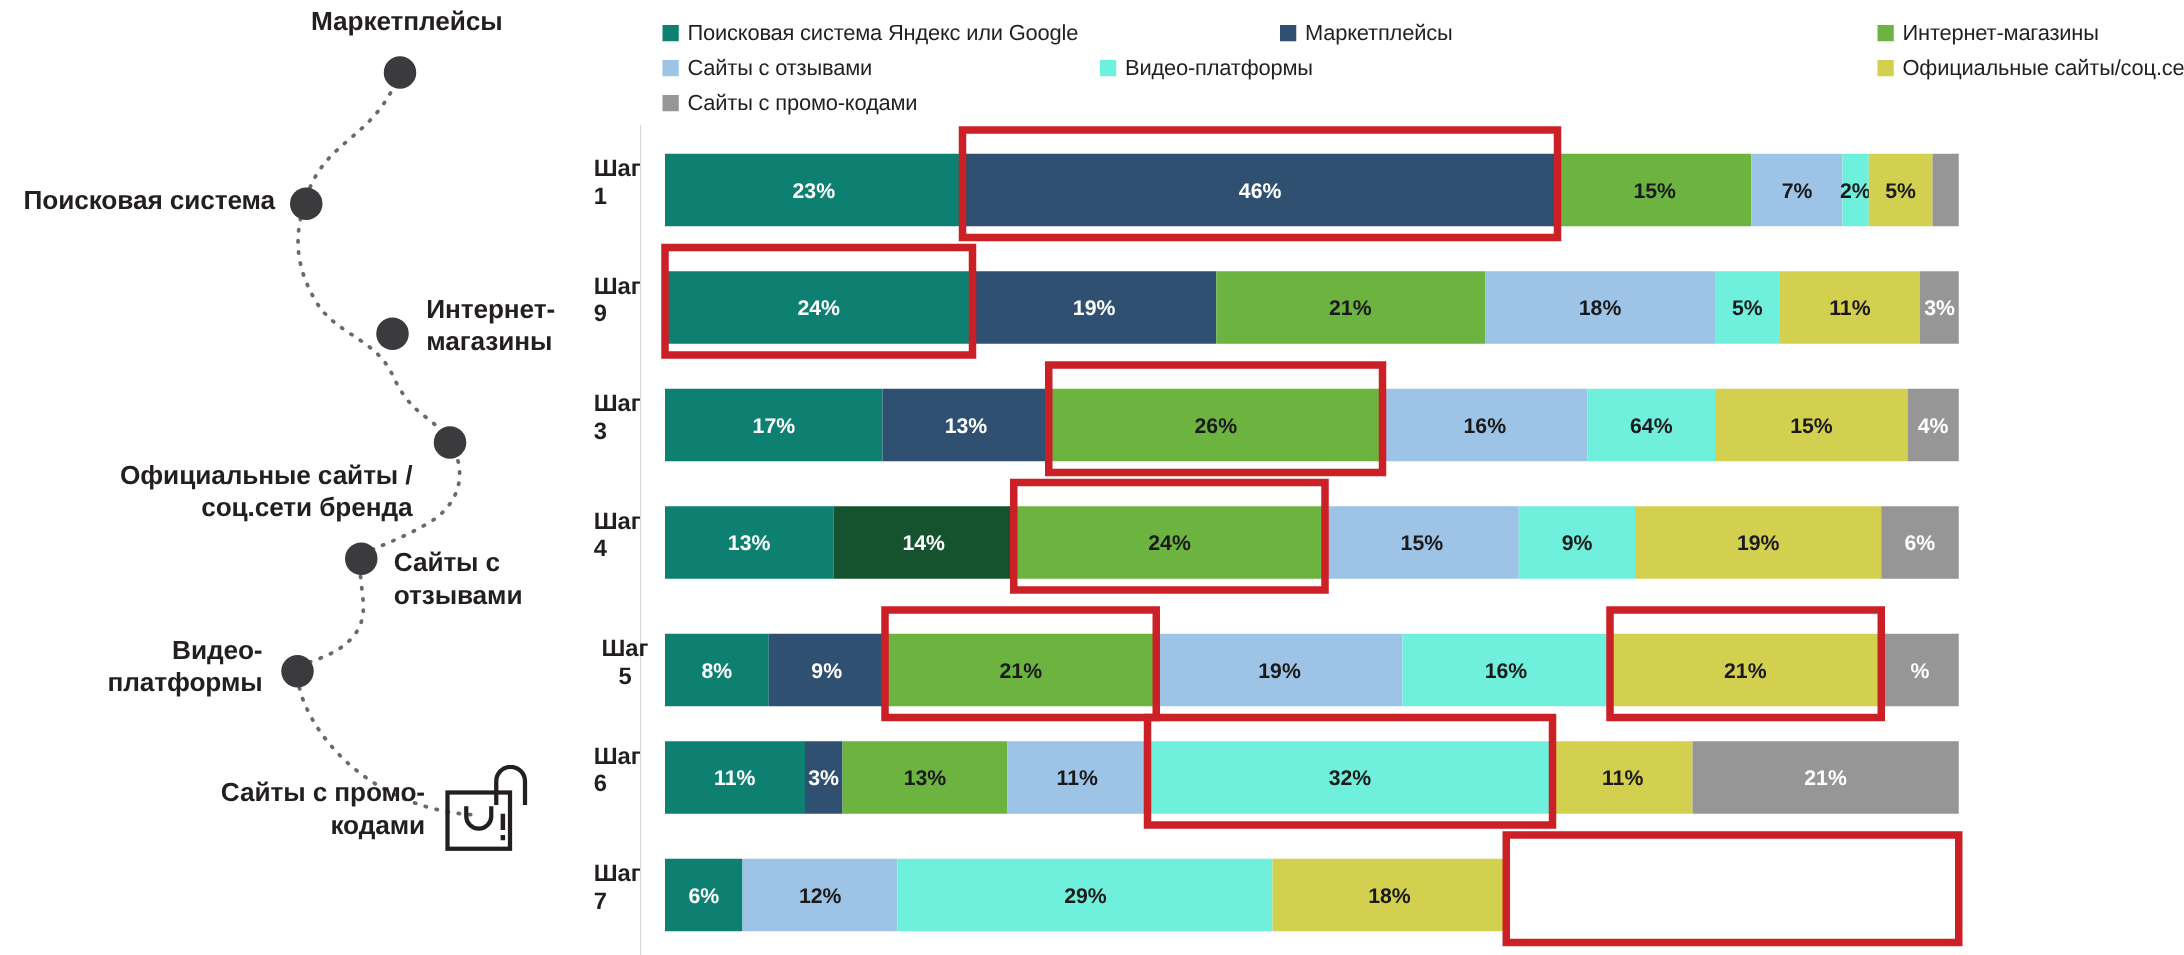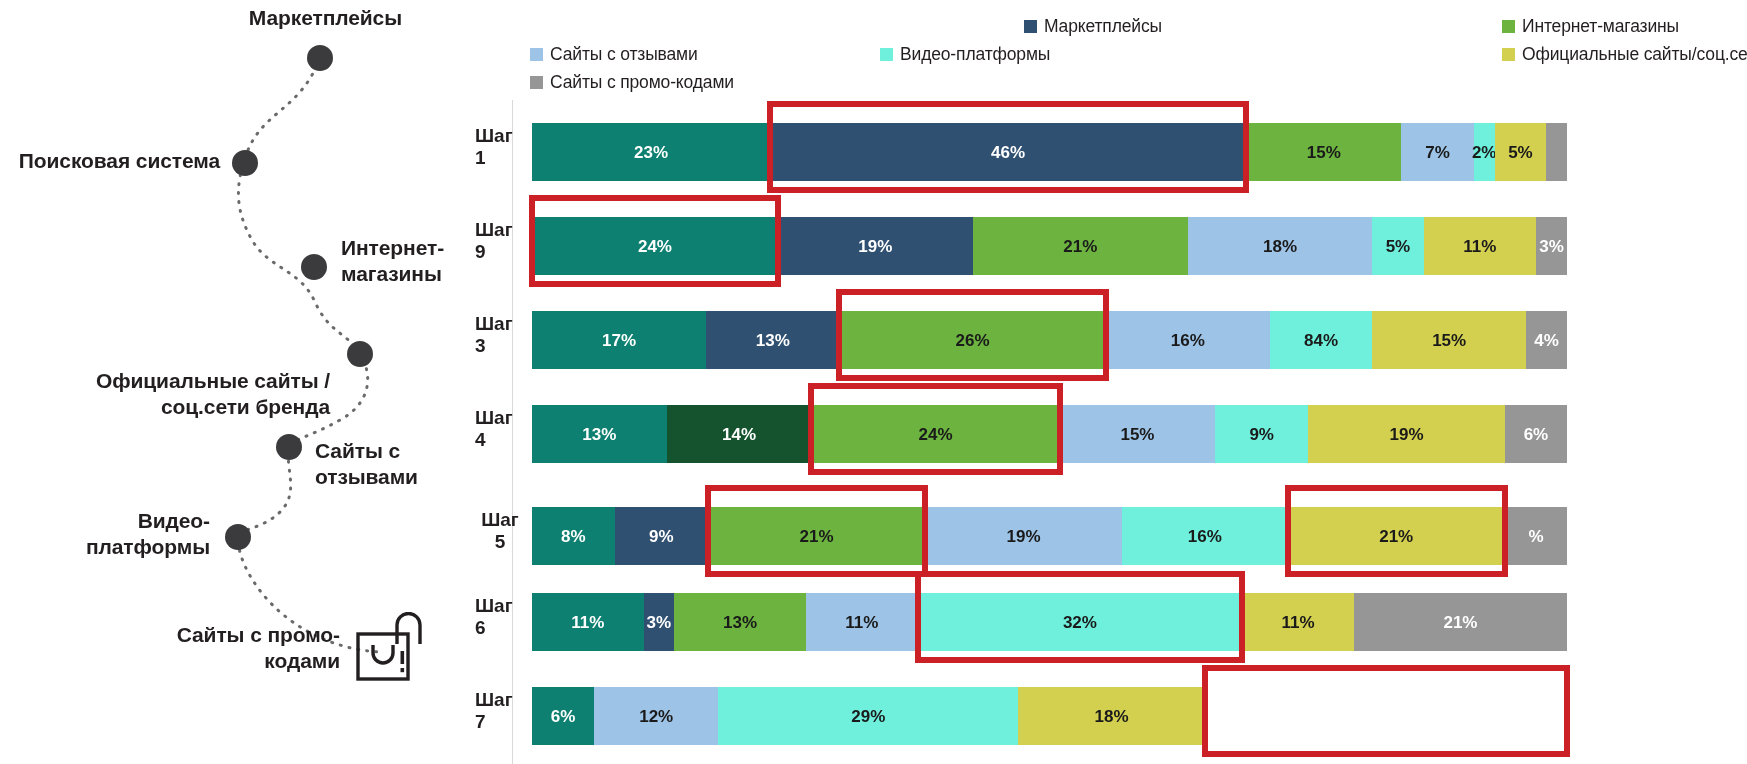"Поисковая система Яндекс или Google" div.lg-item { html: none -> <div> <span></span> <span>Поисковая система Яндекс или Google</span> </div> }
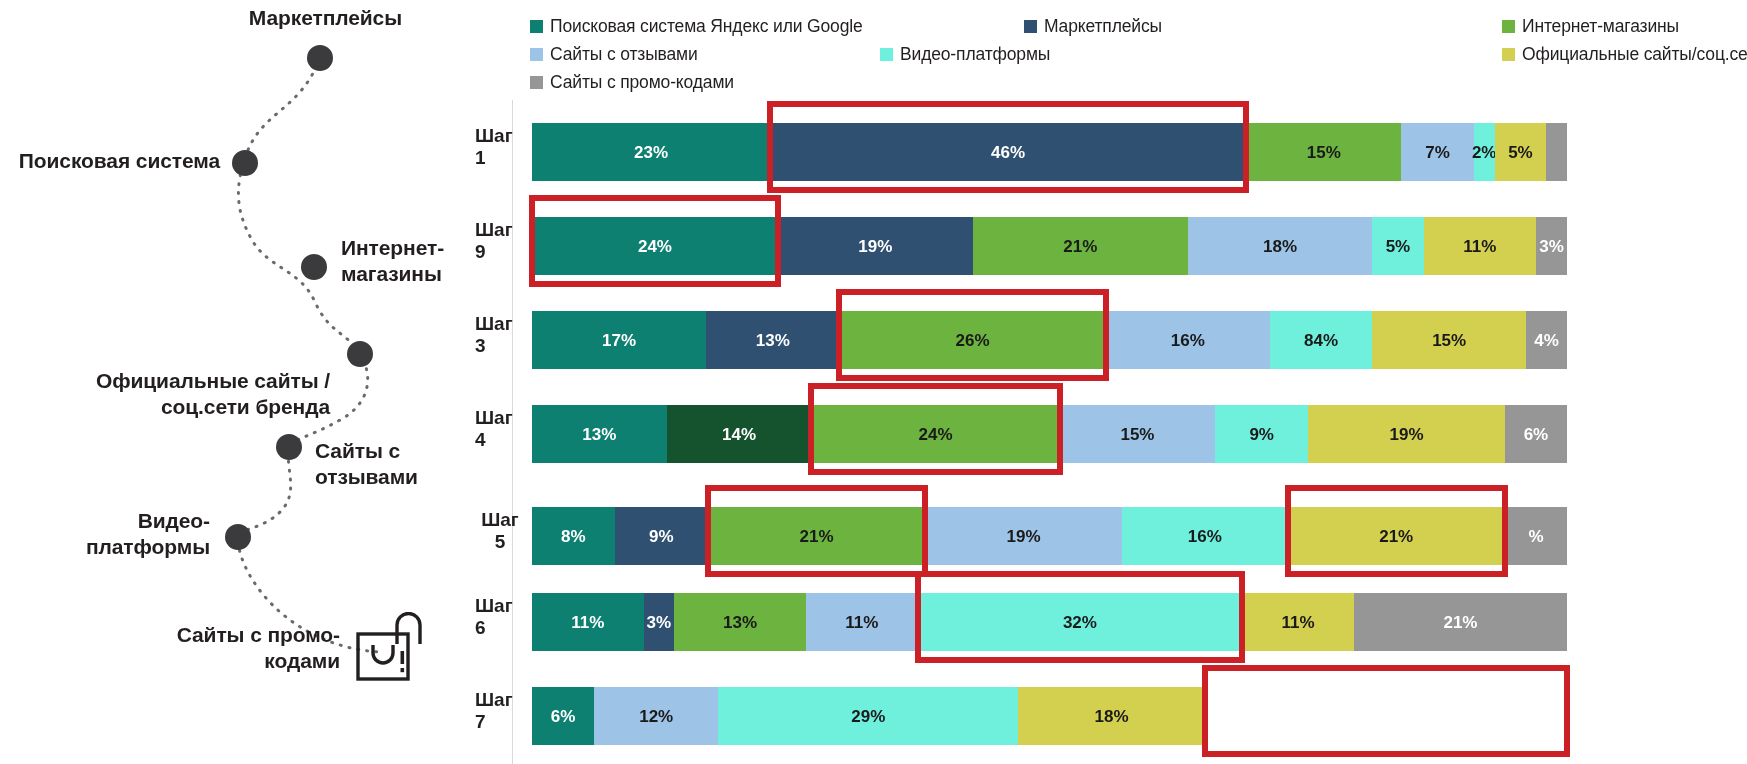"84%" span { text: 84% -> 64% }
